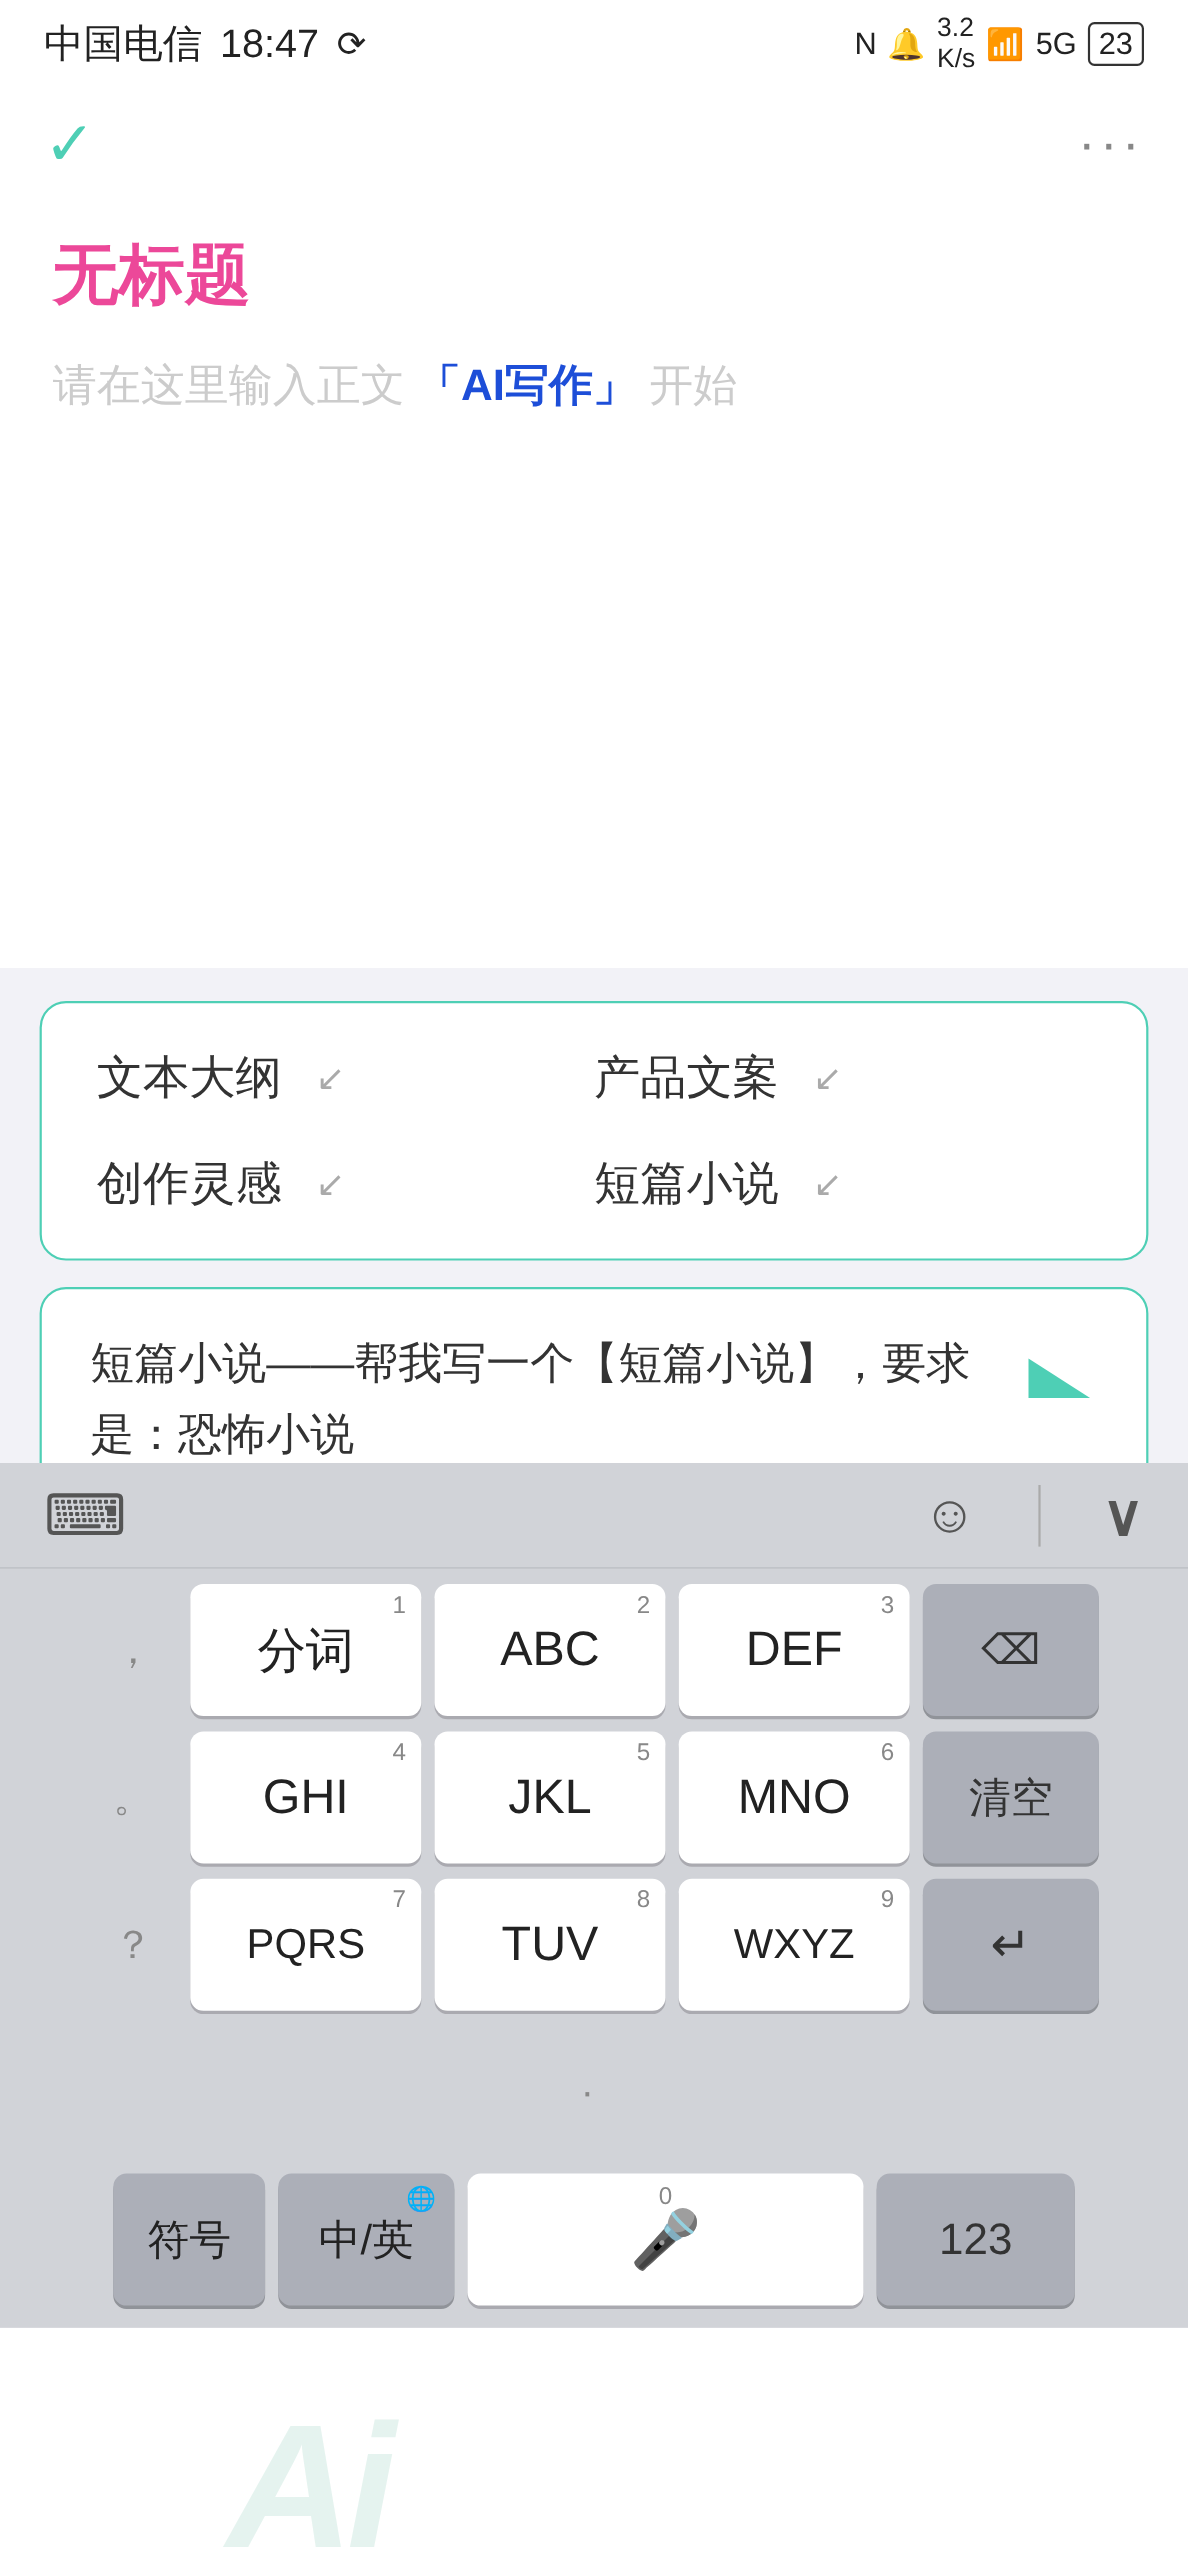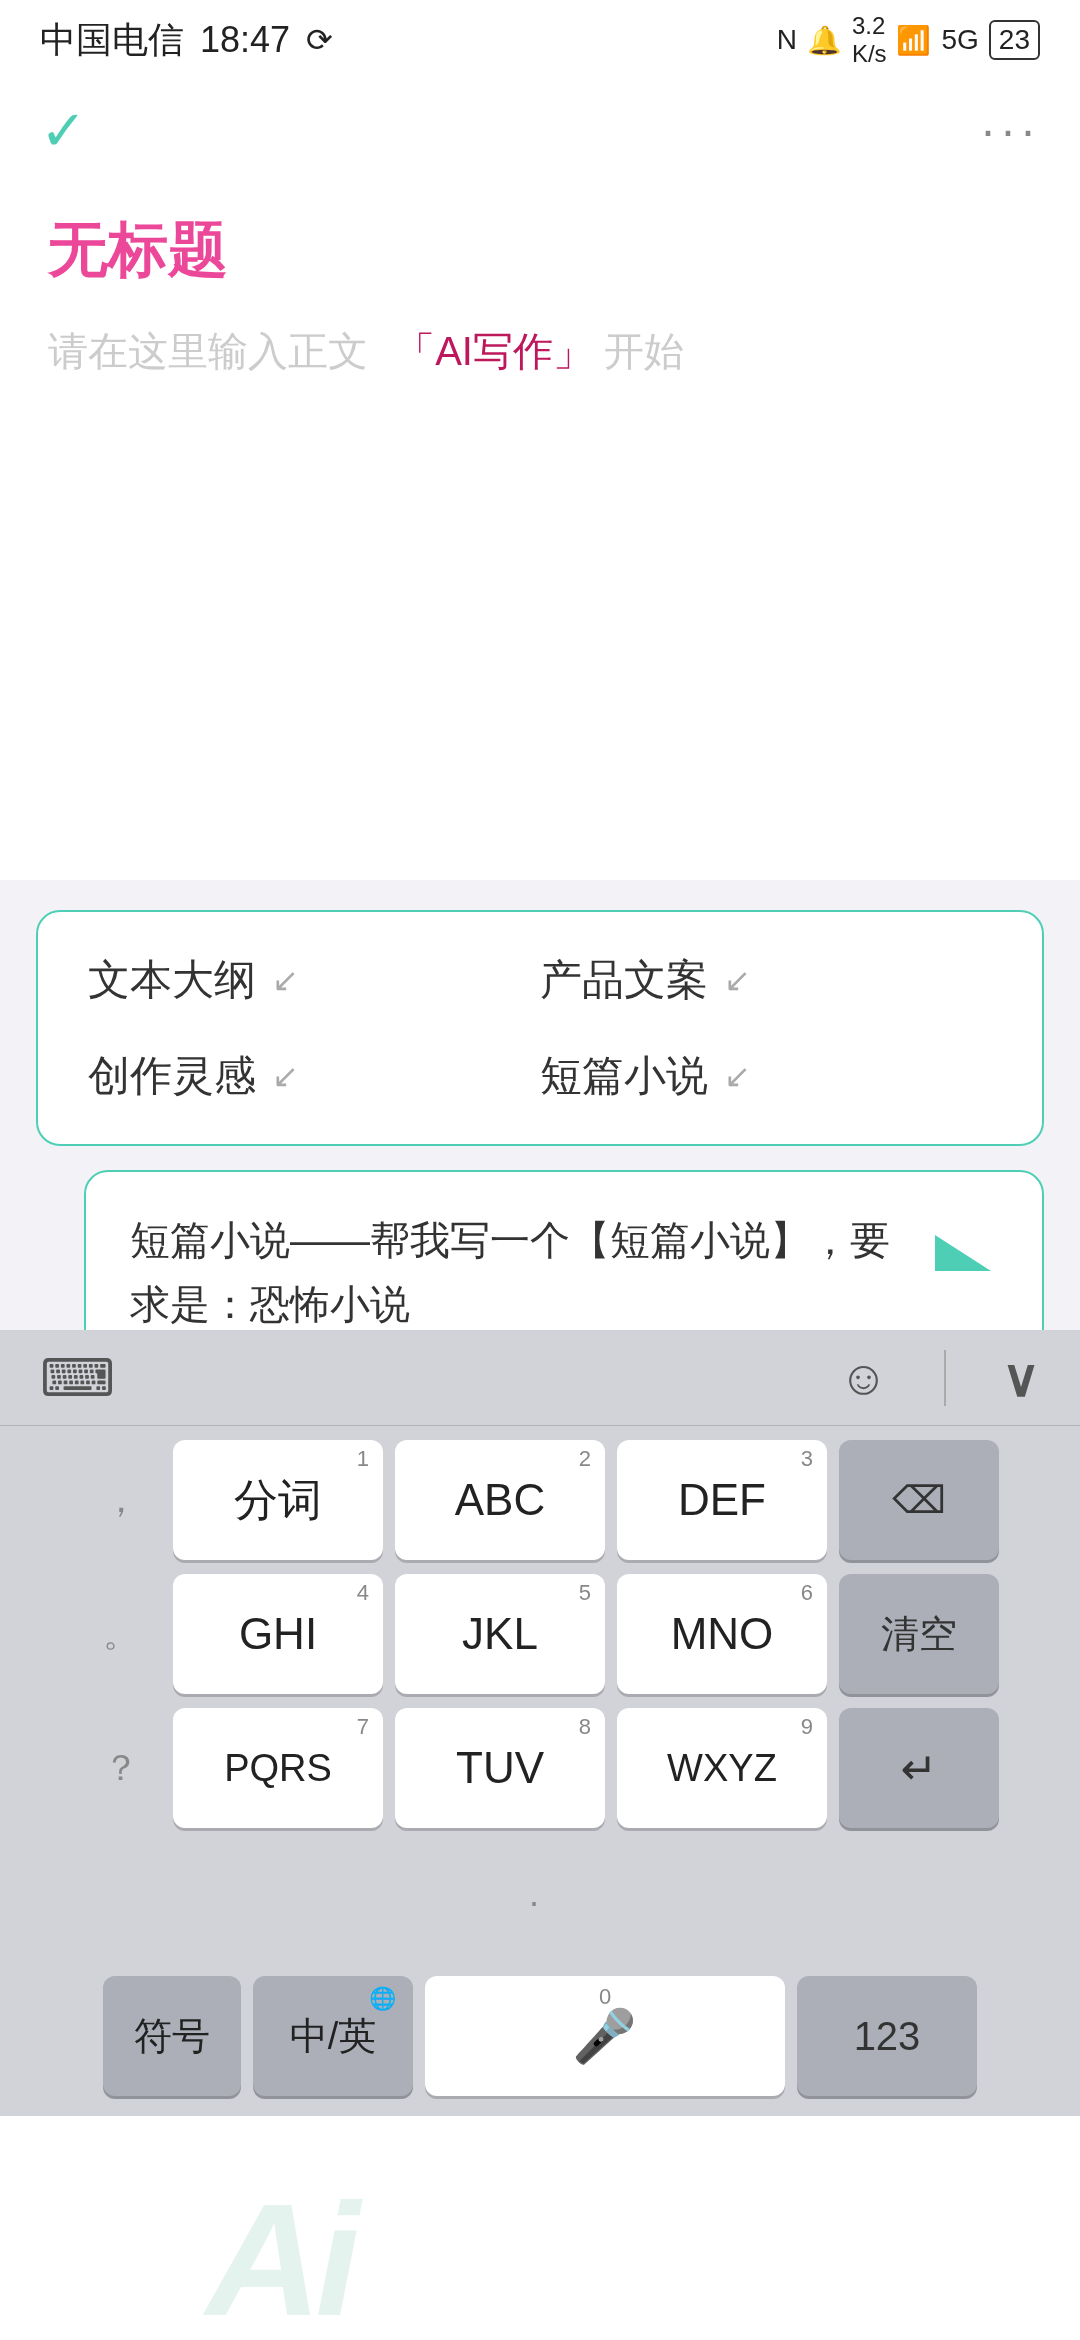"「AI写作」" .doc-placeholder .ai-highlight { color: #be185d -> #1d4ed8; font-weight: 400 -> 700; margin-left: 16px -> none }
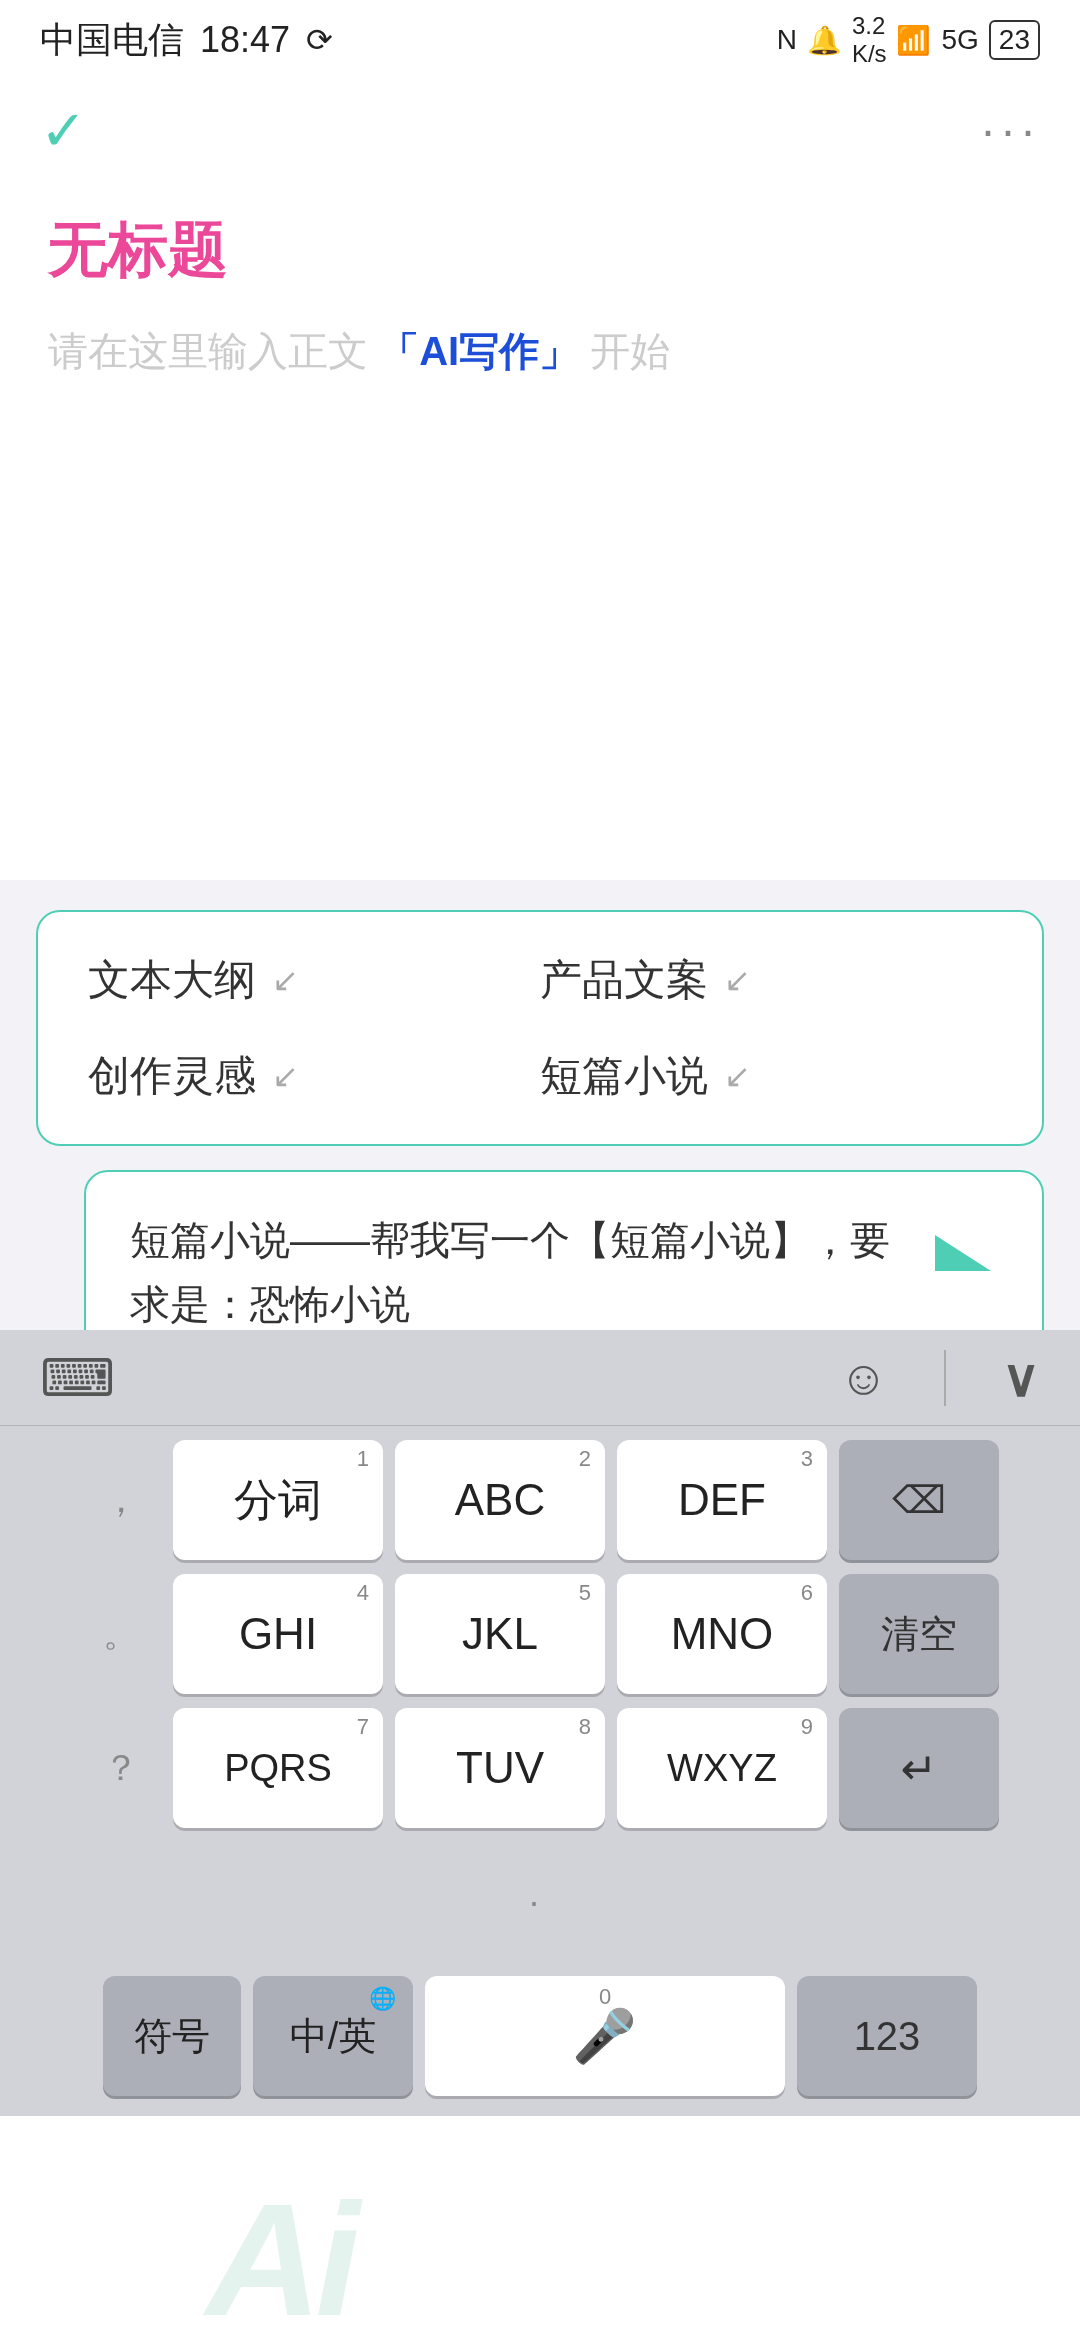"文本大纲" .ai-option-item { gap: 16px -> 31px }
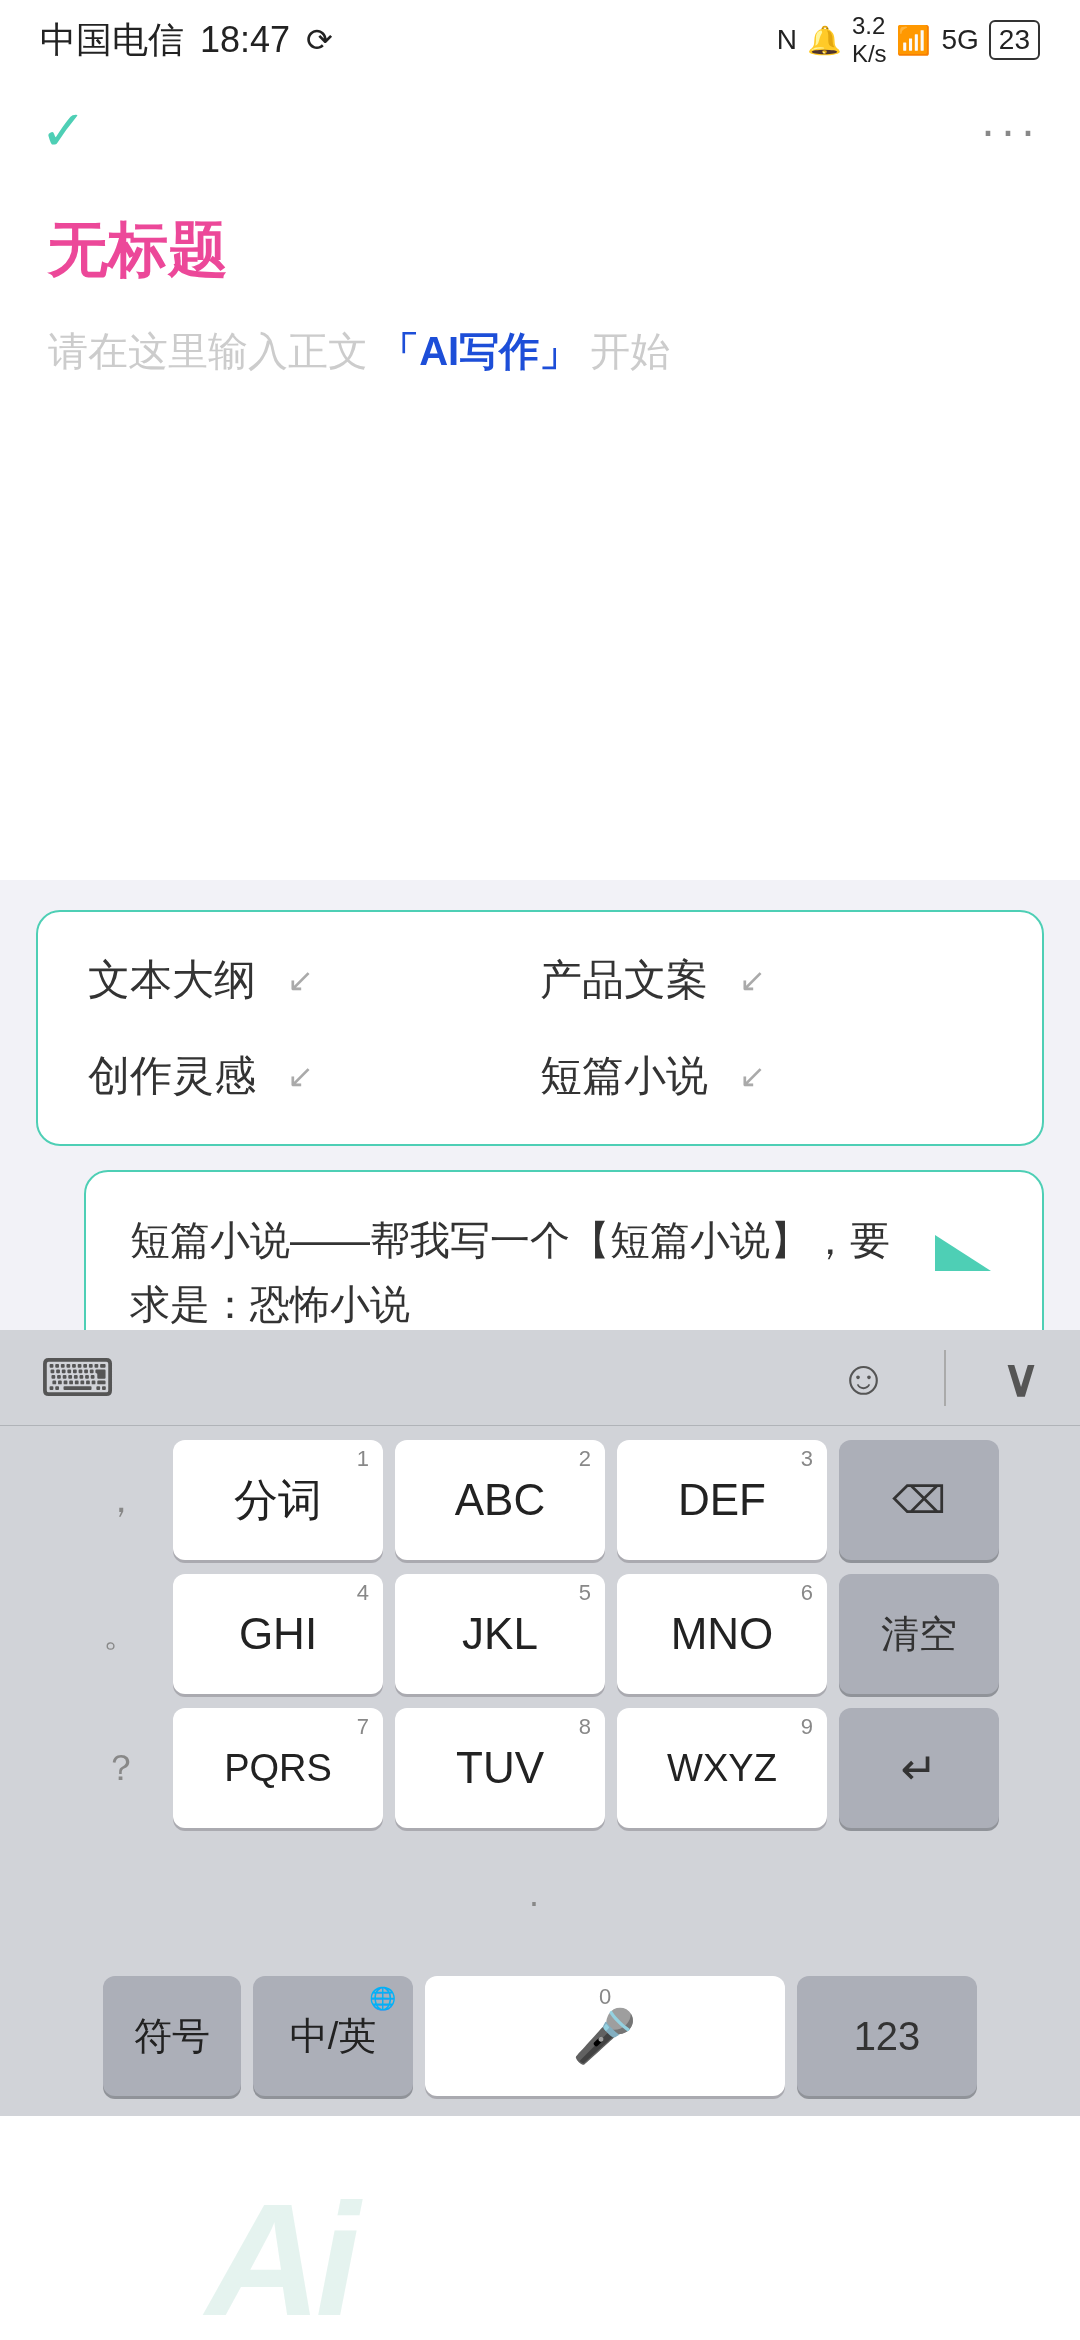"短篇小说——帮我写一个【短篇小说】，要求是：恐怖小说" .ai-input-card { margin-left: 48px -> none }
